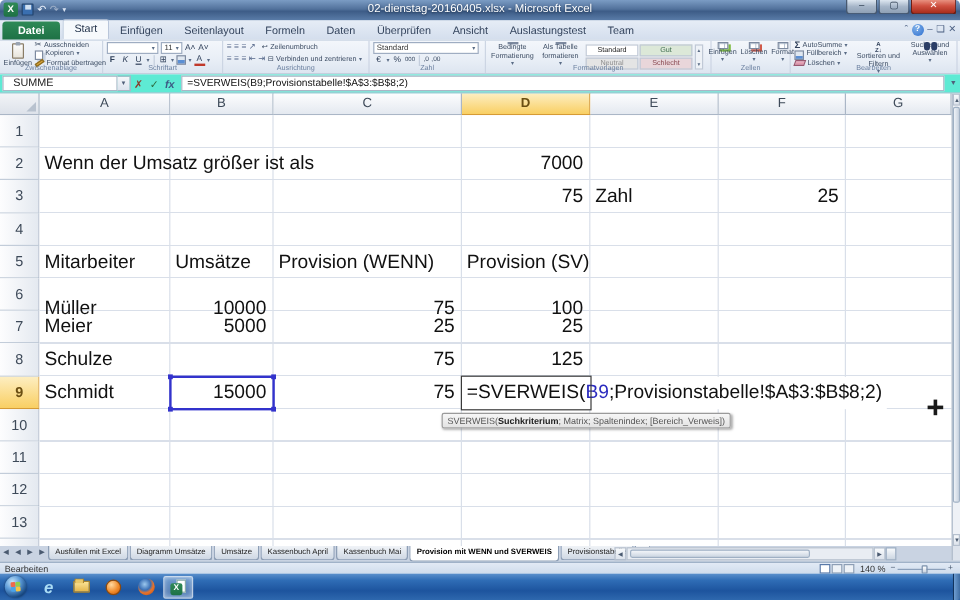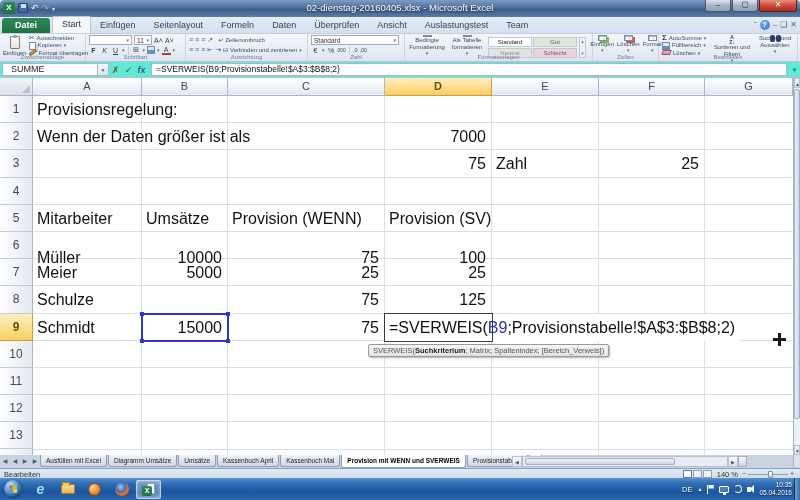"Provisionsregelung:" div.cell { html: <div>Provisionsregelung:</div> -> none }
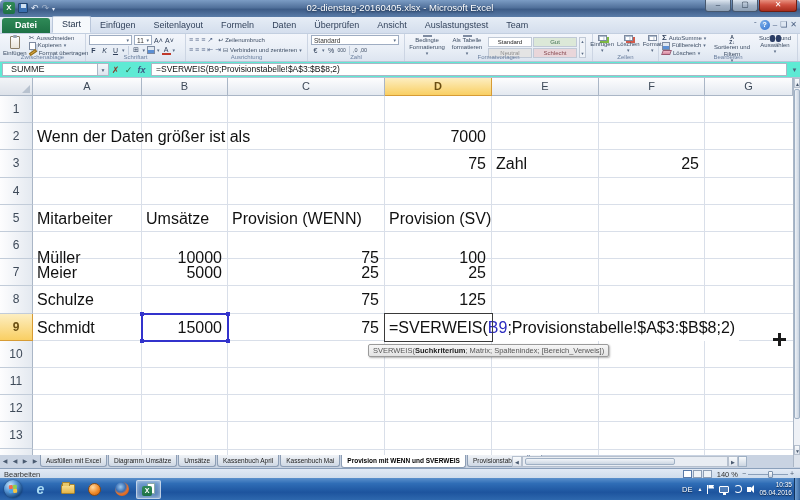"Wenn der Daten größer ist" div.cell { text: Daten -> Umsatz }
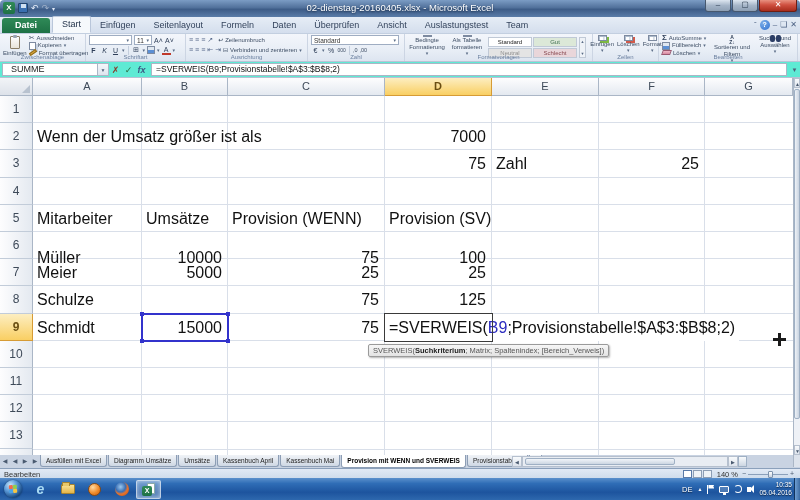"DE" div { html: <div> <span>DE</span> <span>▲</span> <span></span> <span></span> <span></span> <span></span> <span> <span>10:35</span><br> <span>05.04.2016</span> </span> </div> -> none }
